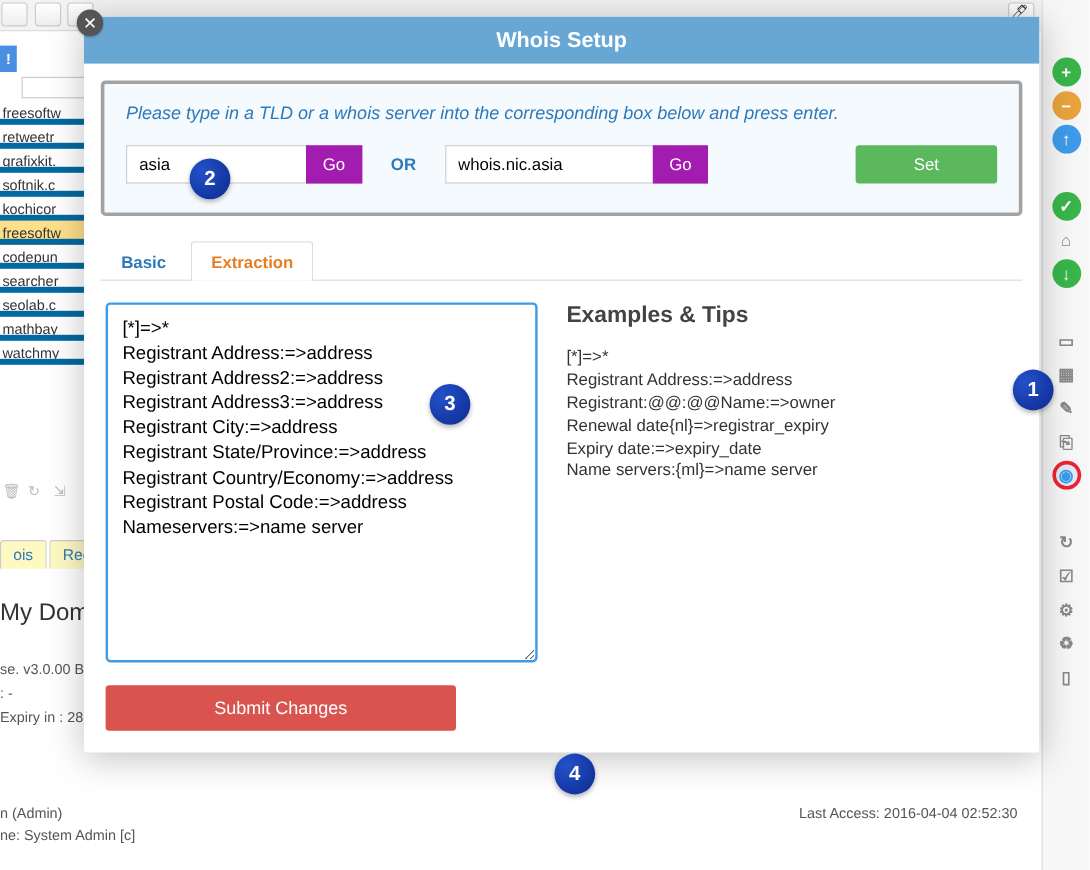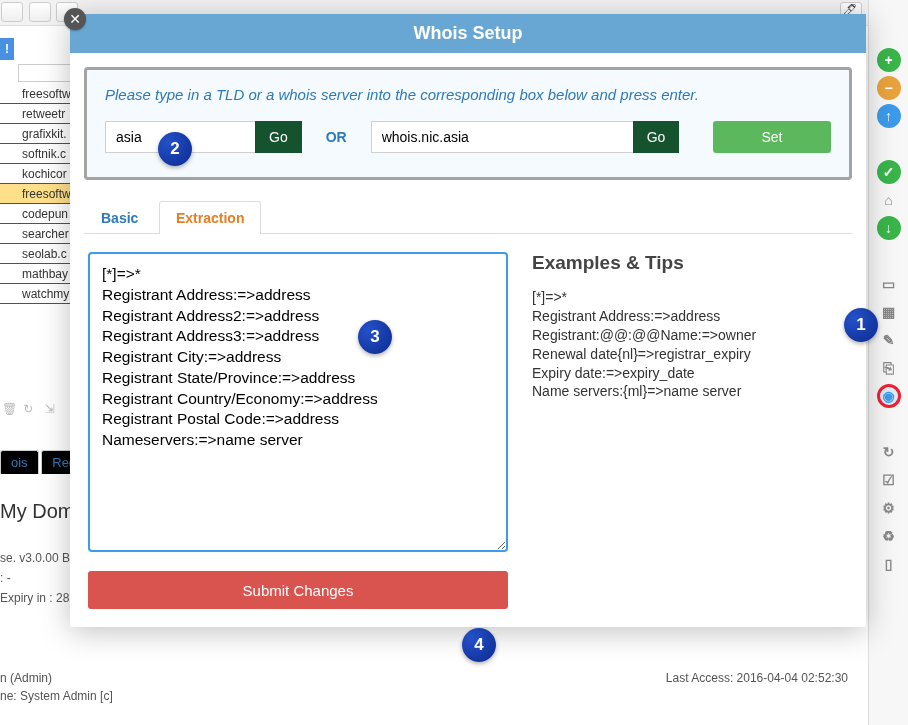"freesoftw" .bg-left-list .row { border-bottom: 1px solid #0369a1 -> 5px solid #0369a1; padding: 2px 4px 2px 22px -> 2px 4px 2px 2px }
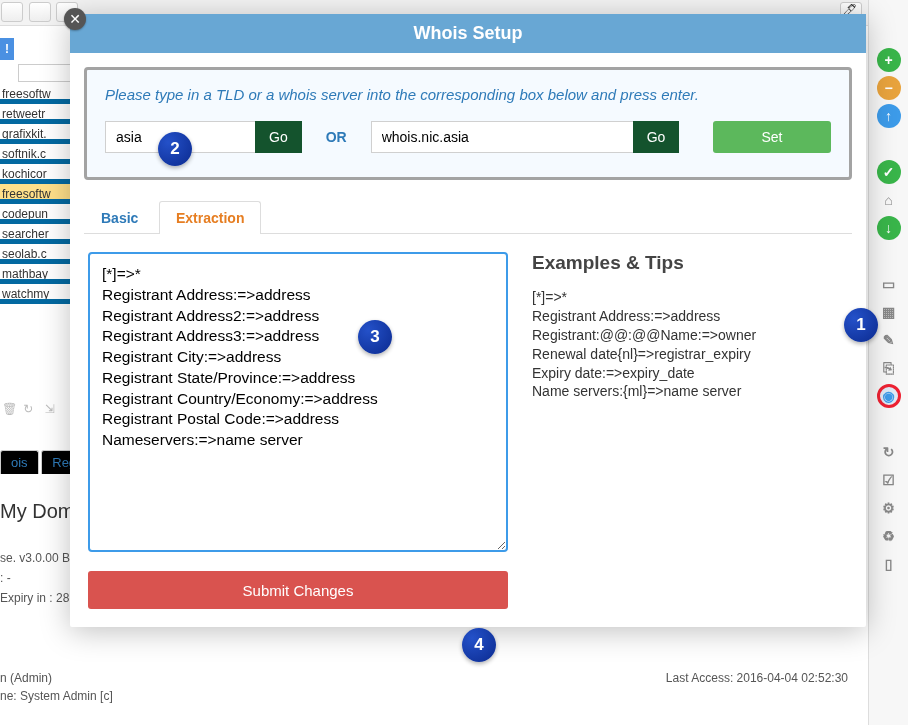"Go" .btn-go { background: #14532d -> #a21caf }
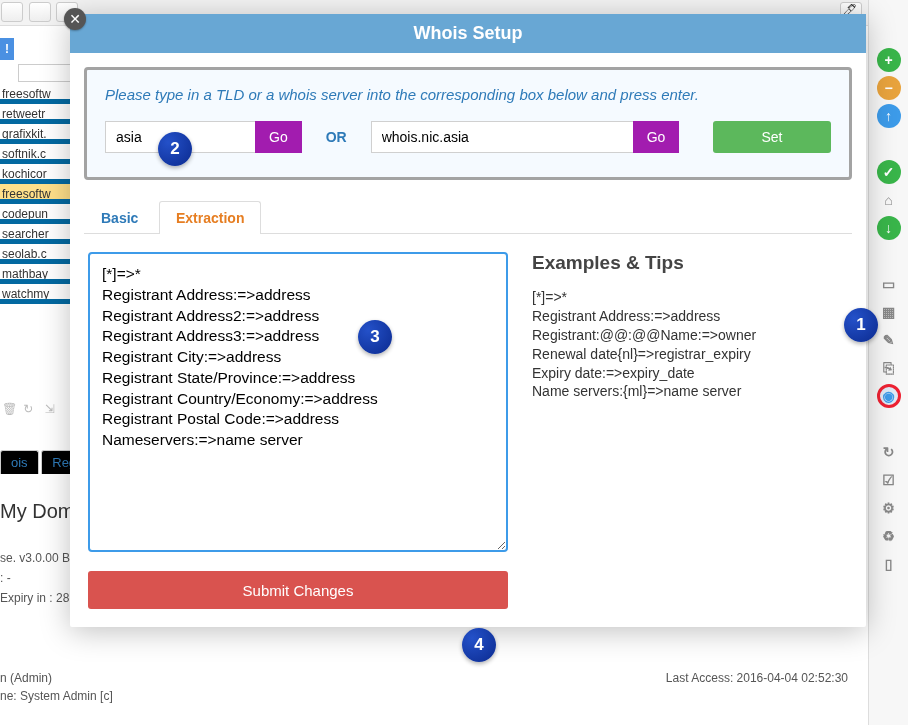"whois.nic.asia" .input-server { width: 262px -> 173px }
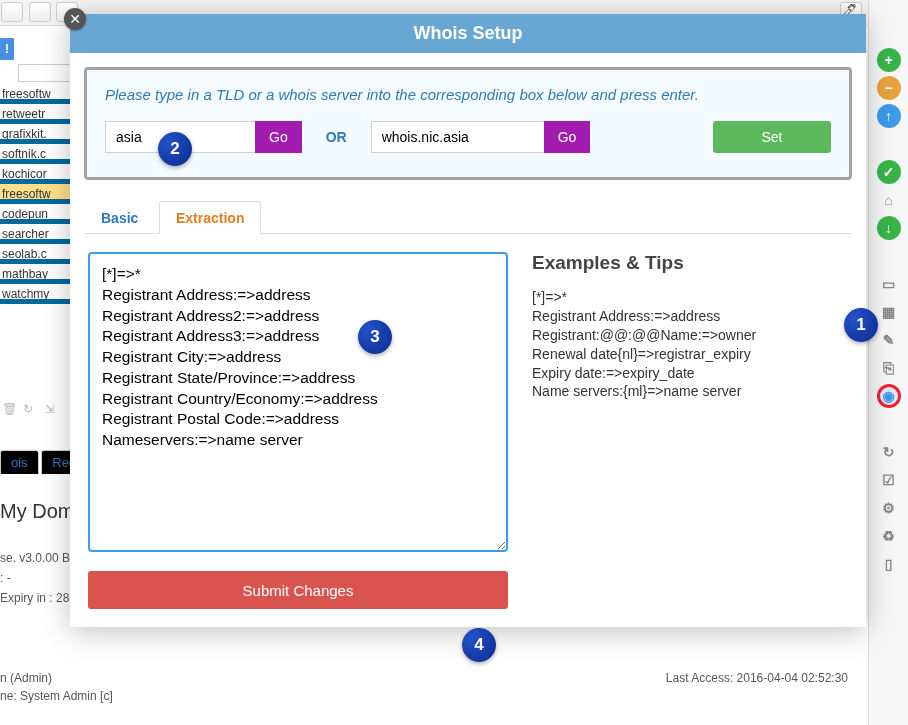"ois" .bg-tabs .tab { background: #000000 -> #fef9c3 }
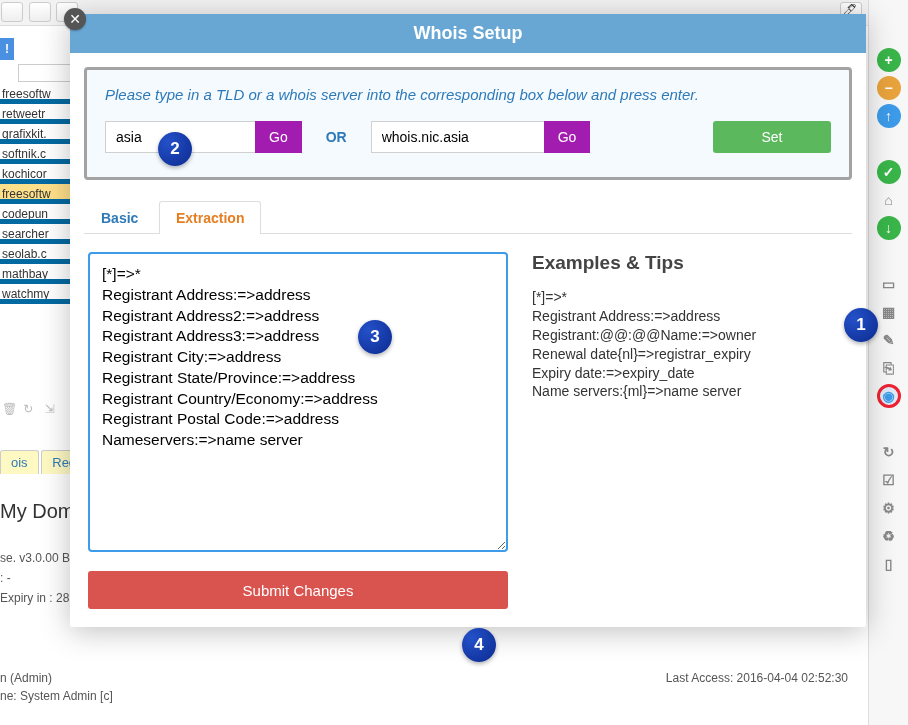"Submit Changes" .submit-btn { width: 420px -> 292px }
